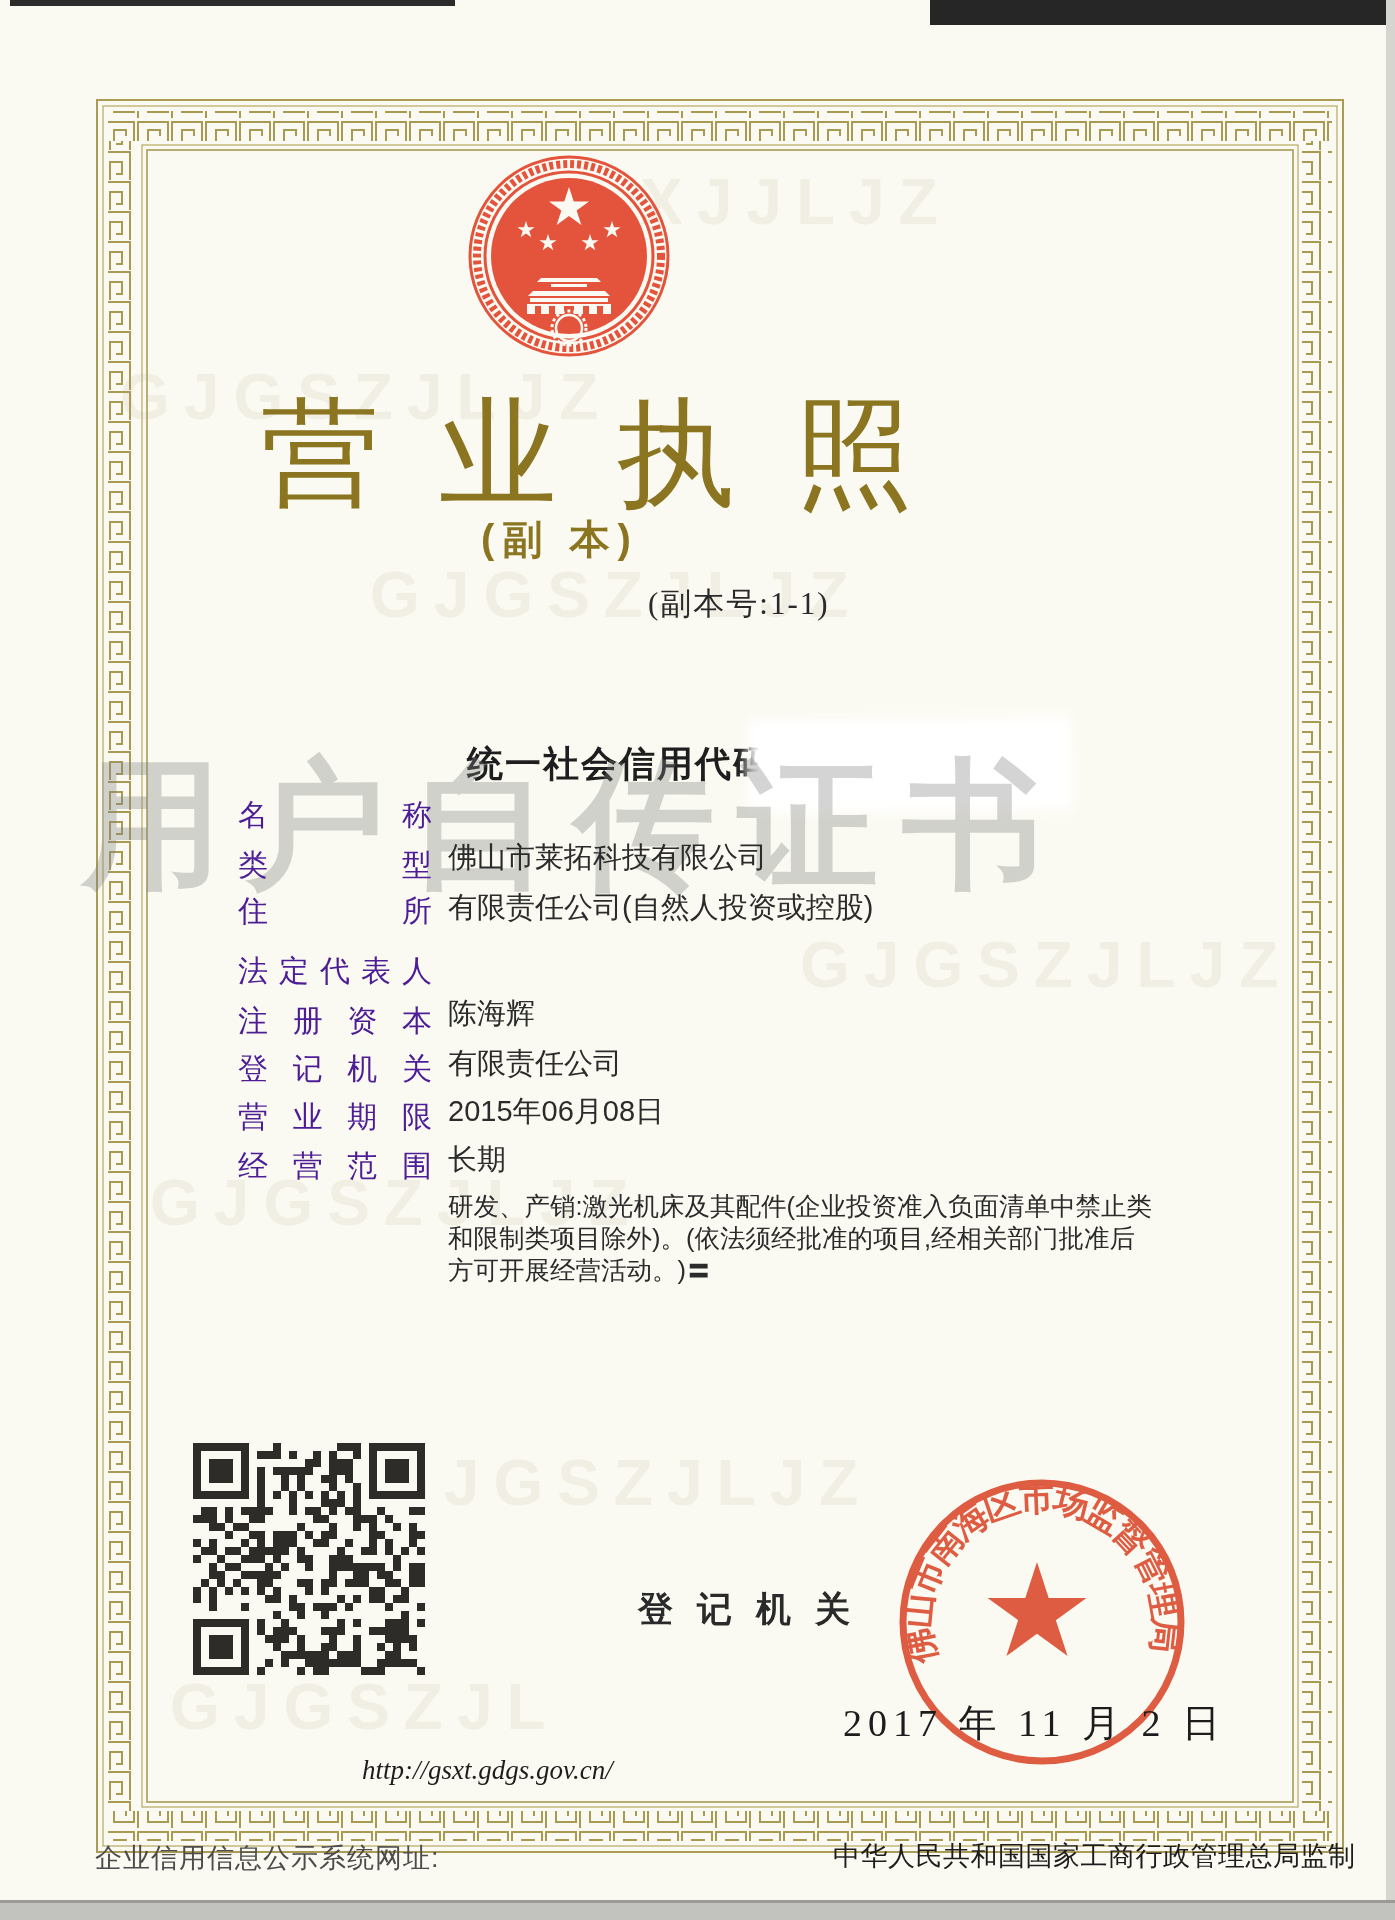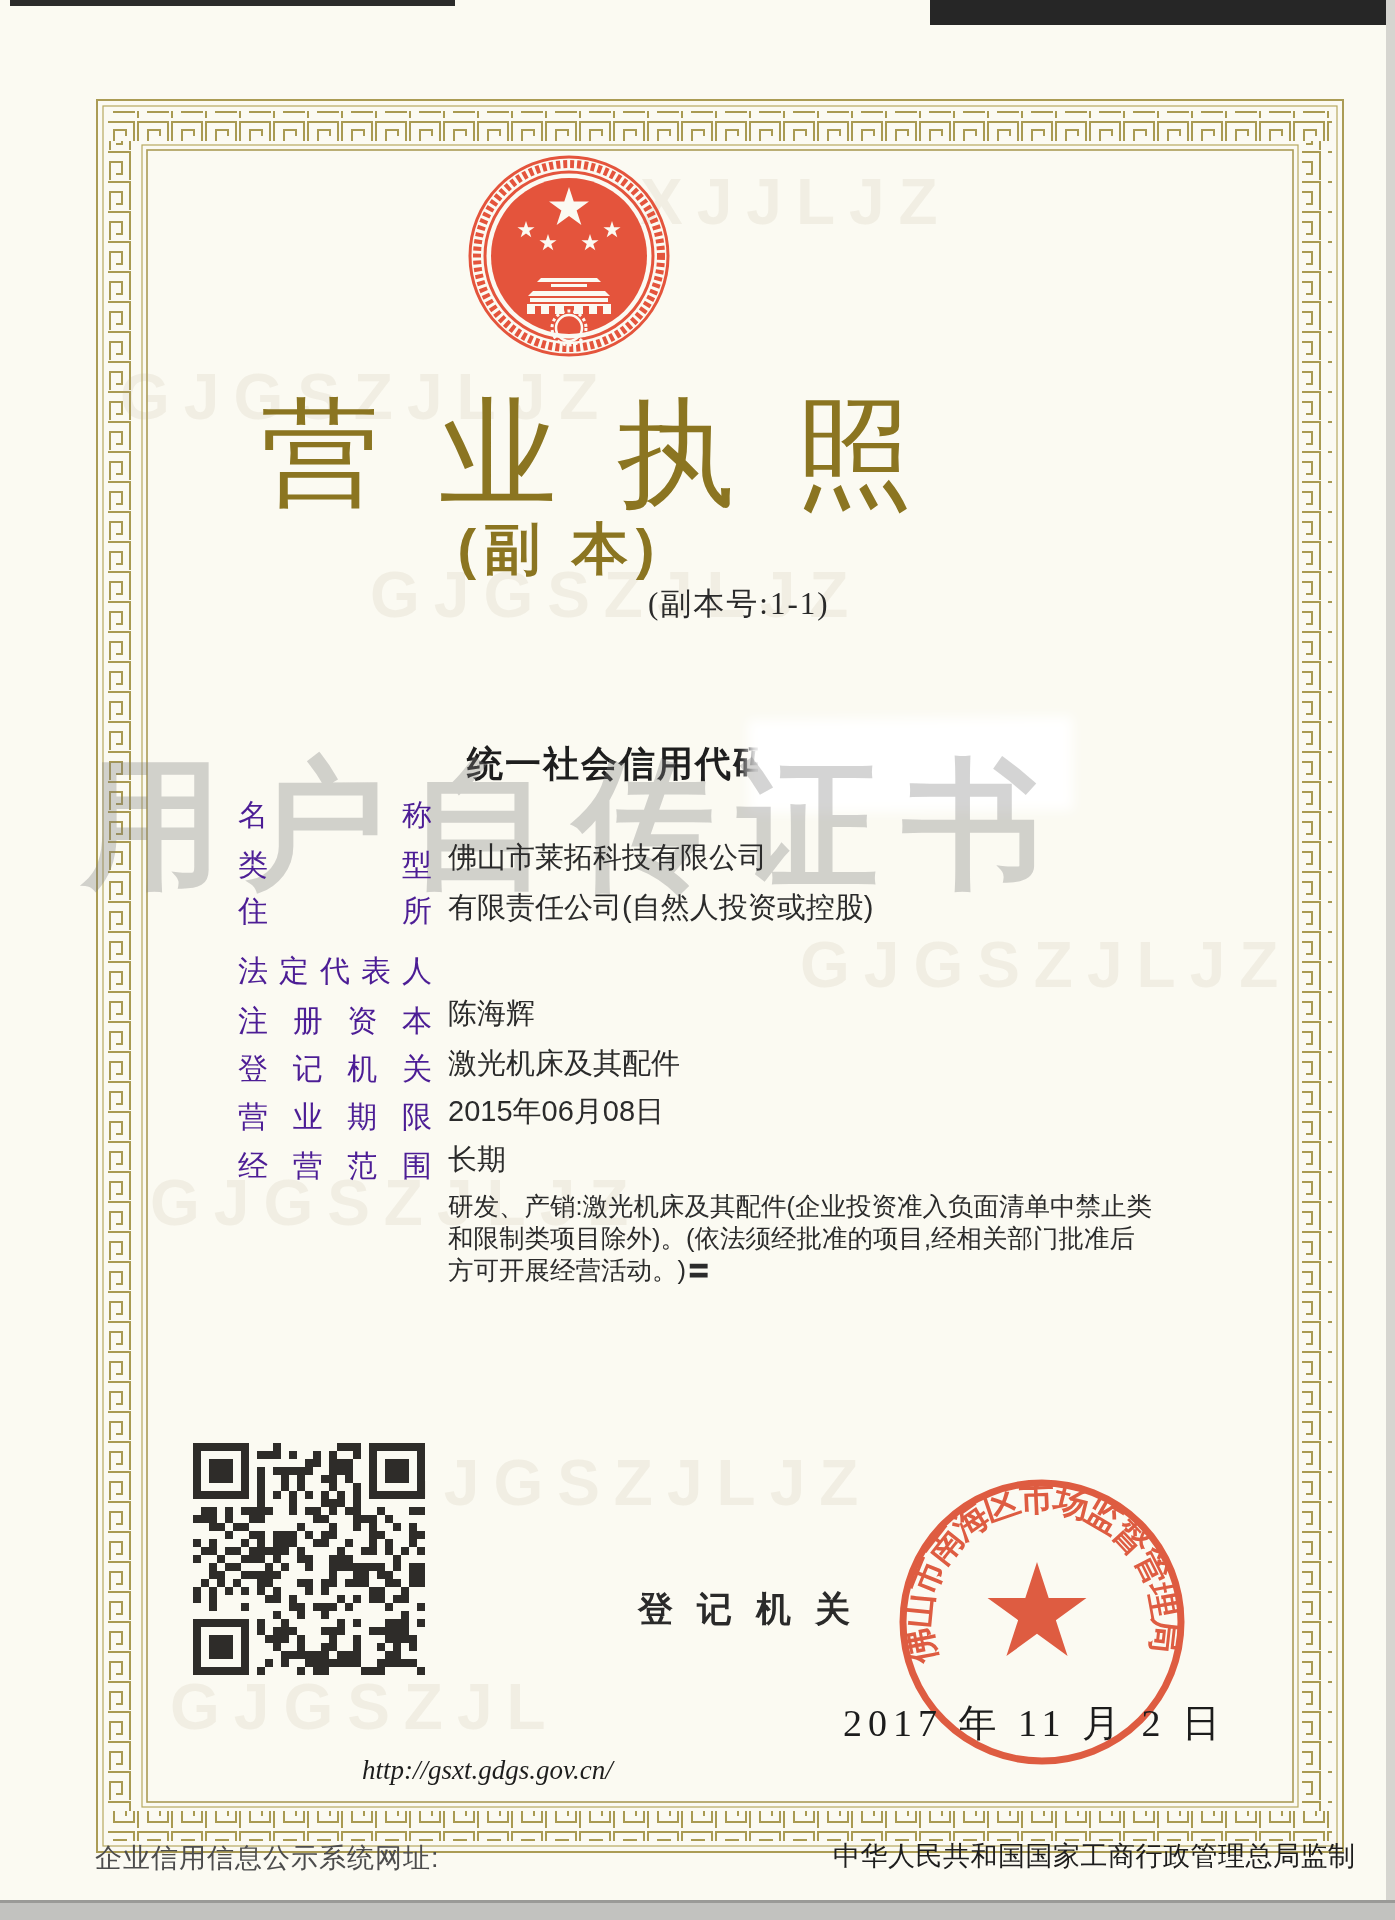"(副 本)" .subtitle { font-size: 56px -> 40px }
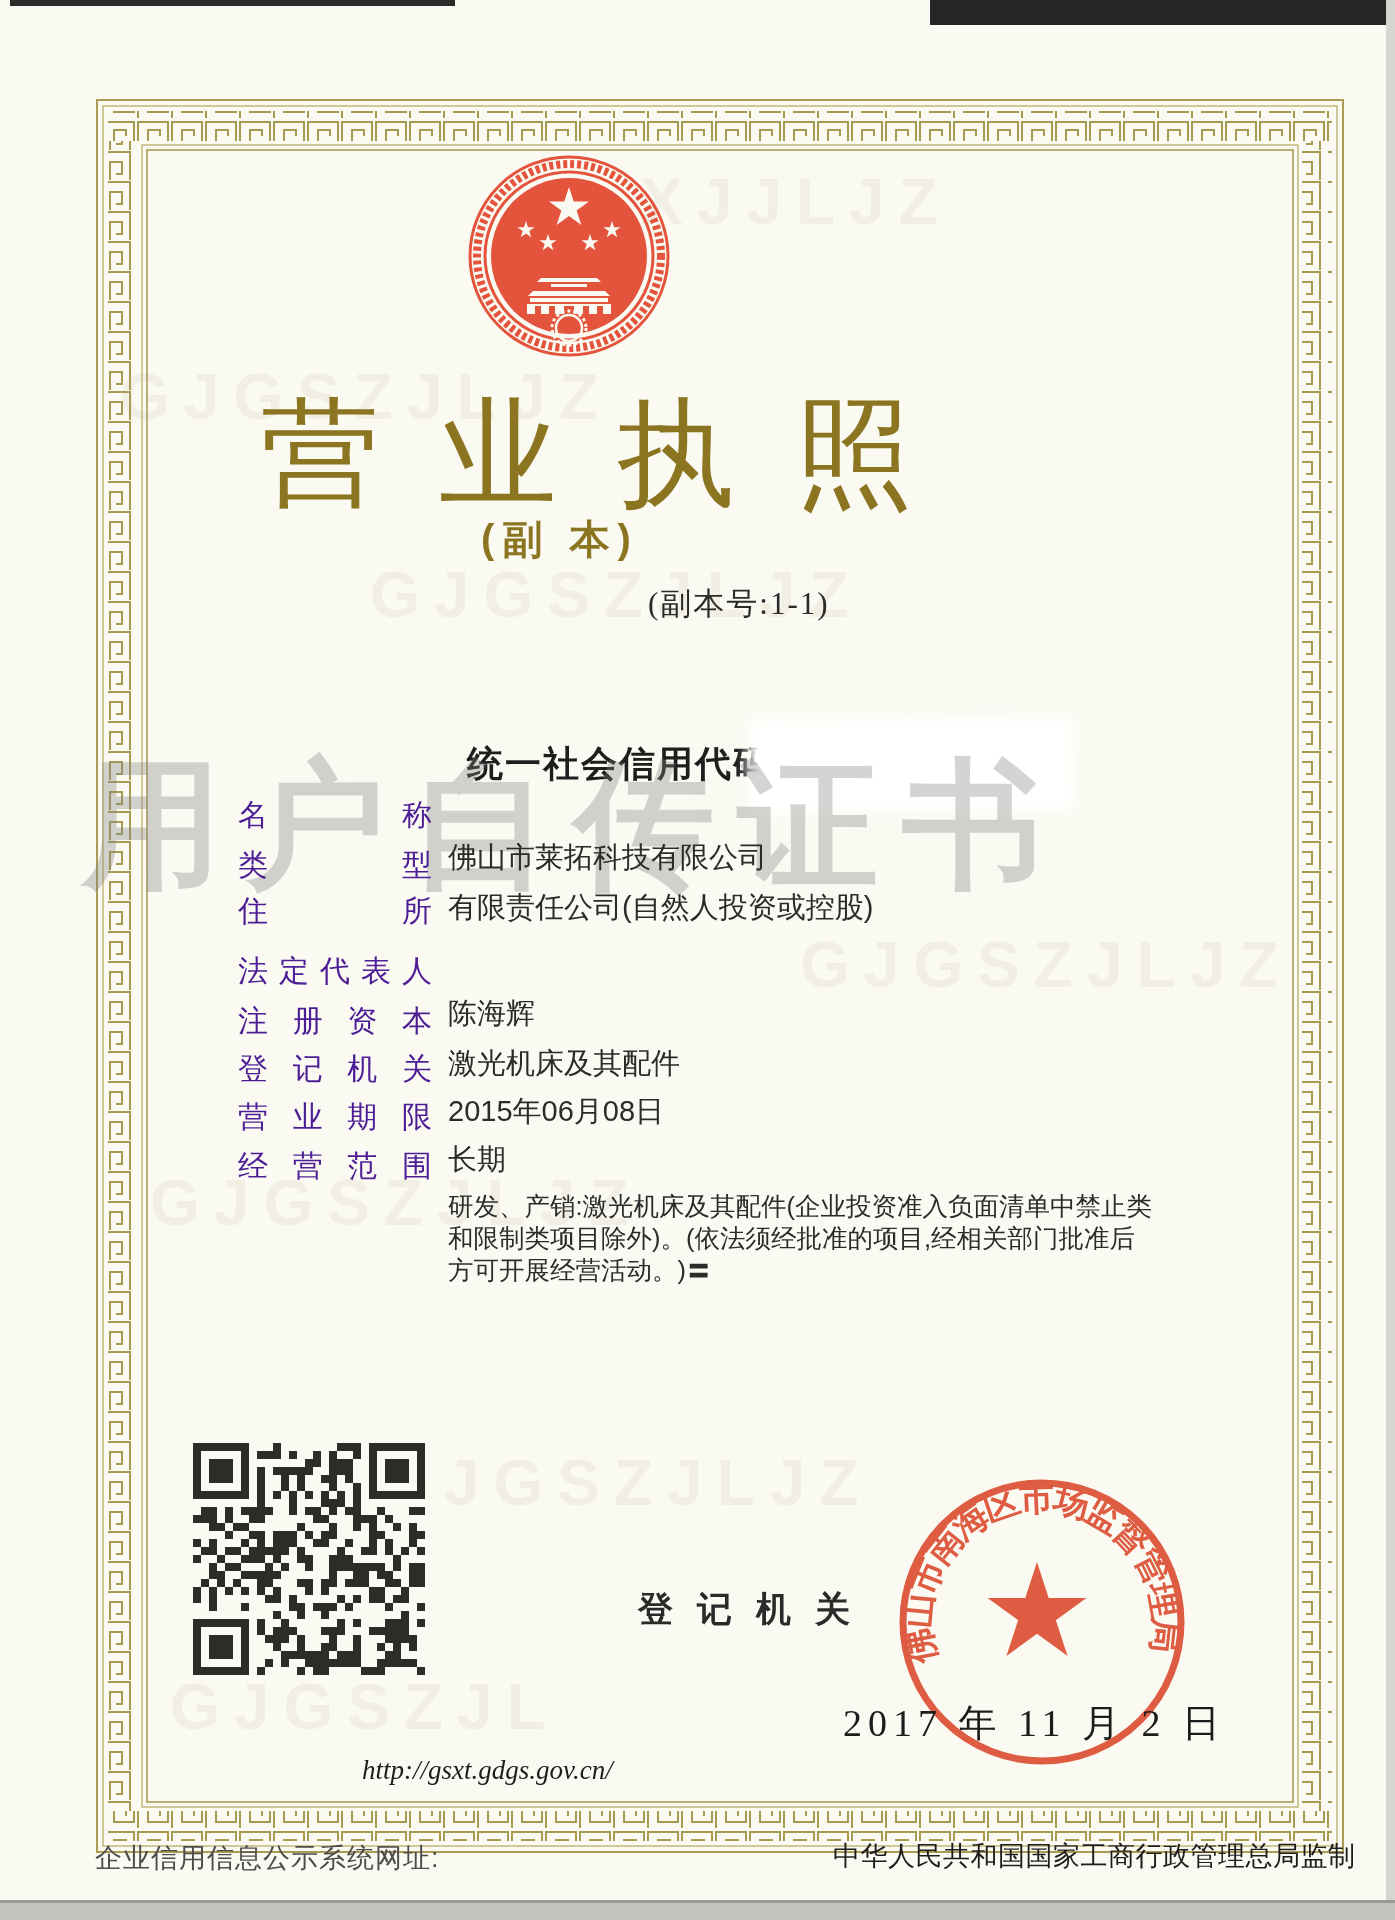"激光机床及其配件" div.fvalue { text: 激光机床及其配件 -> 有限责任公司 }
